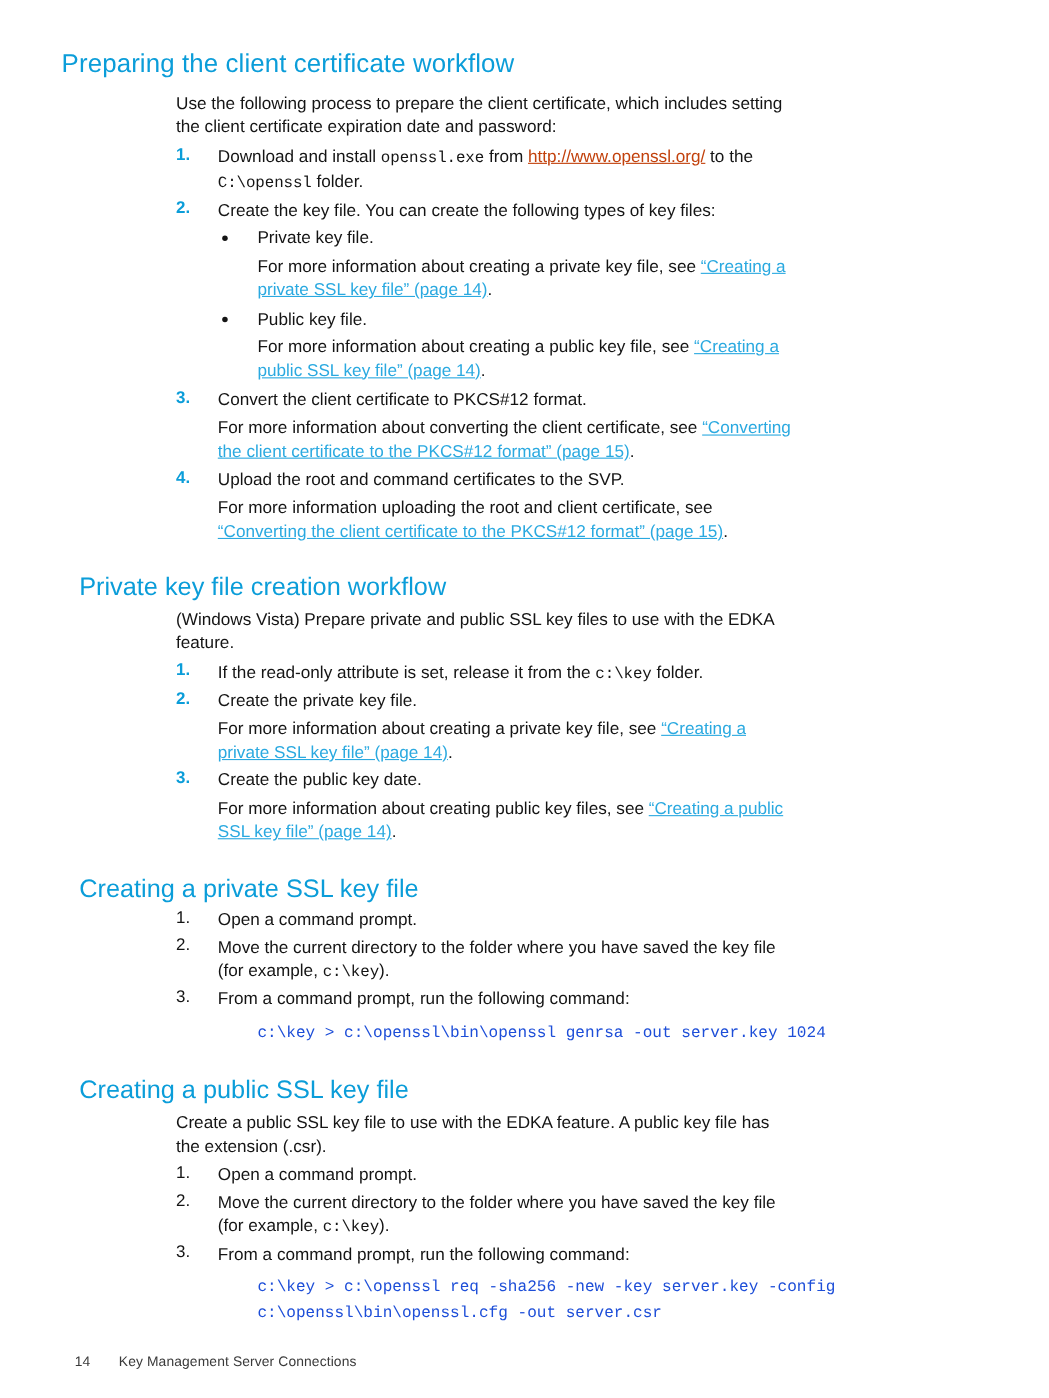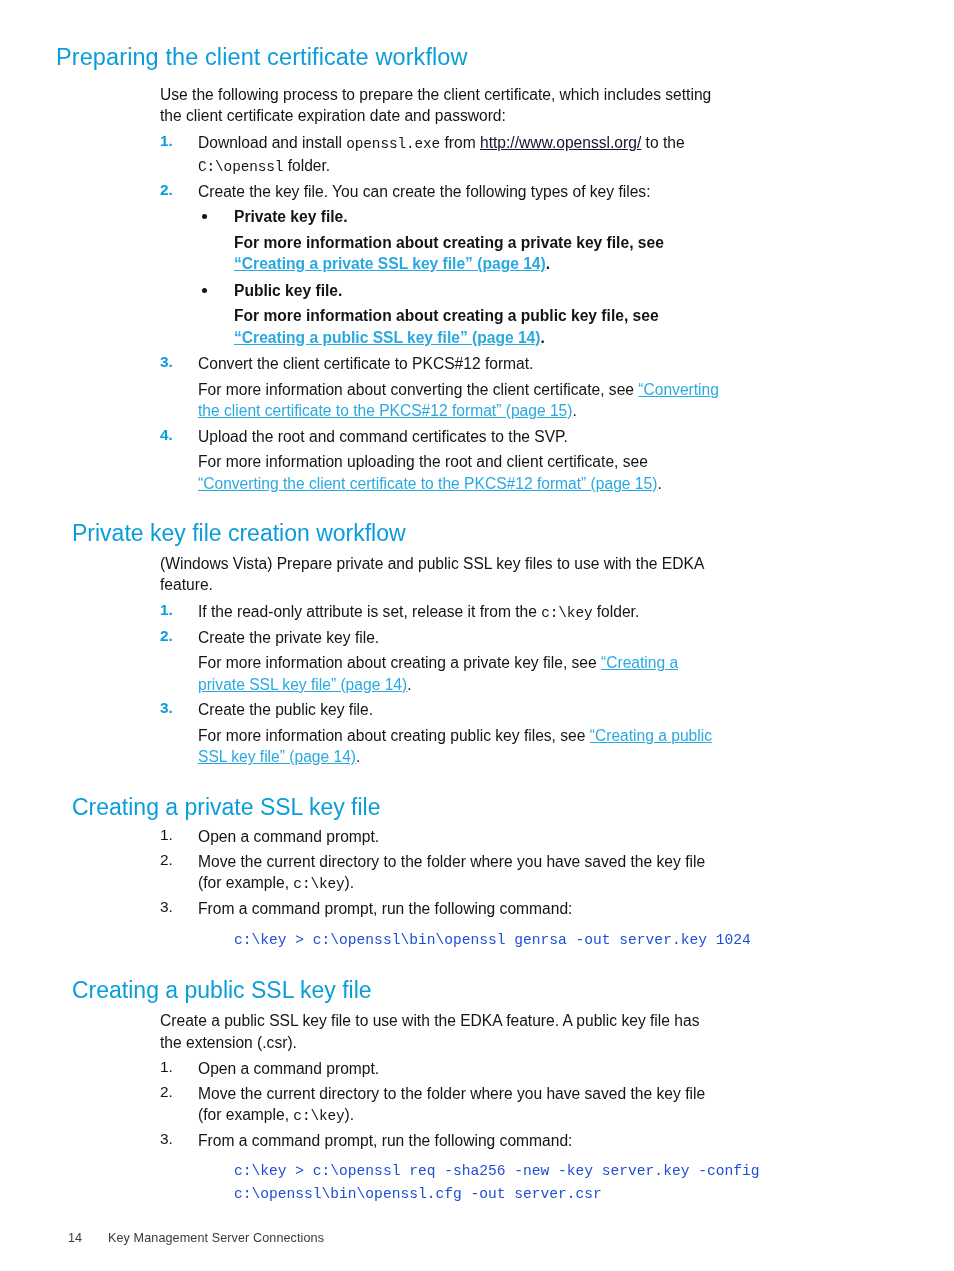"http://www.openssl.org/" a.weblink { color: #0f172a -> #c2410c }
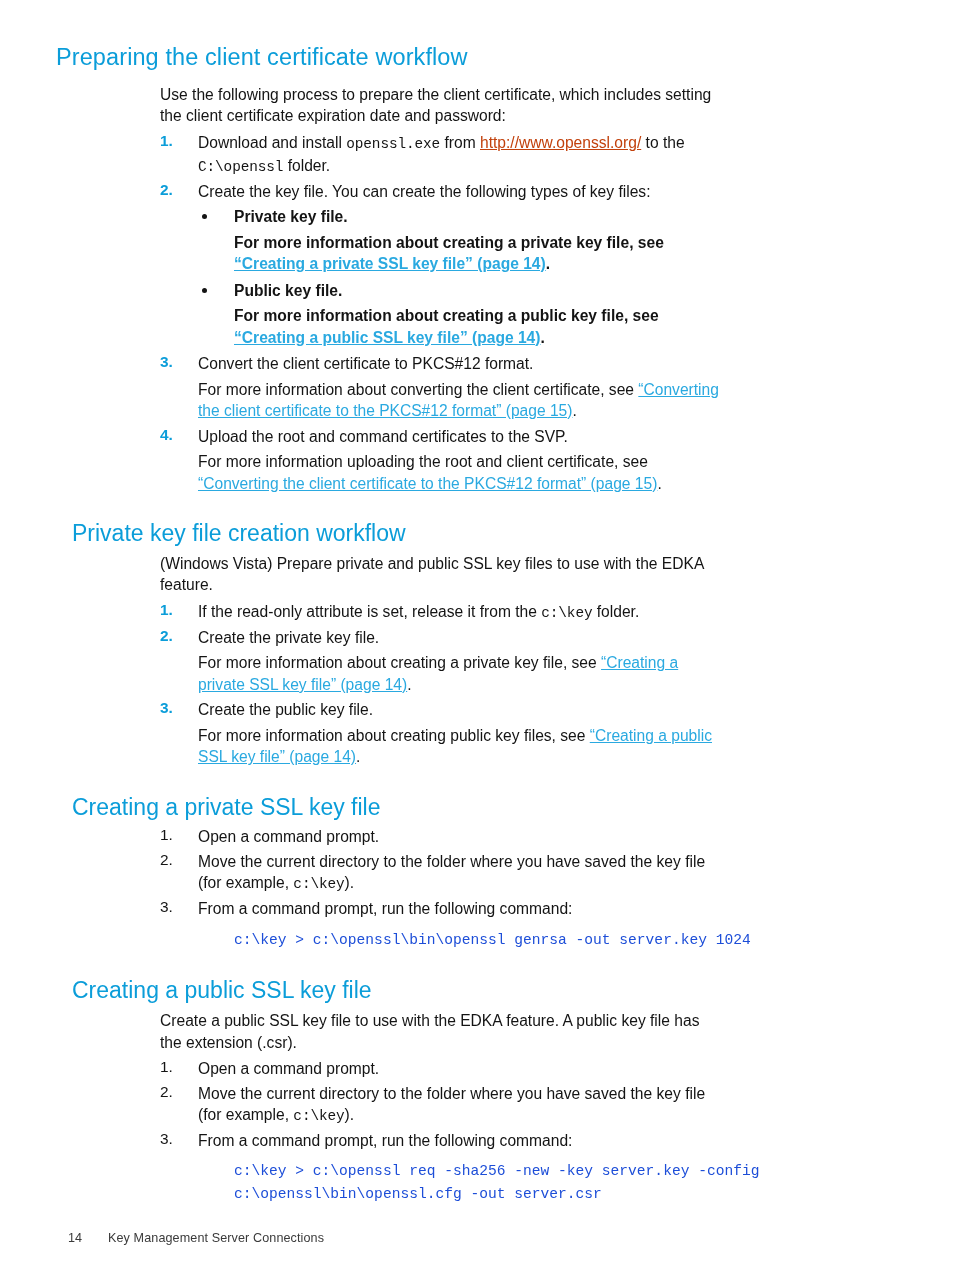"Private key file." ul.blist { font-weight: bold -> none }
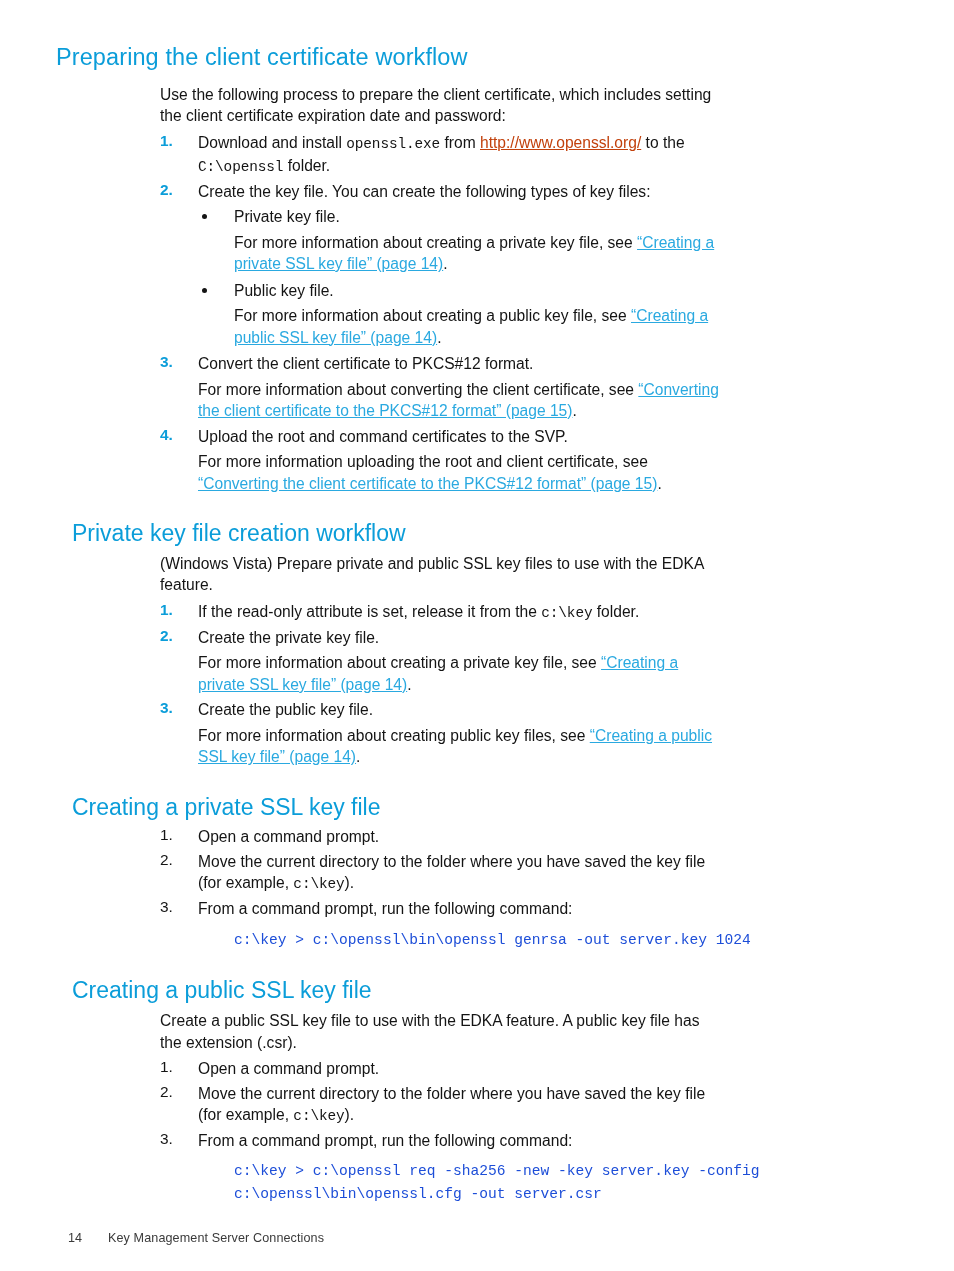"Create the public key file." span.txt { text: file -> date }
